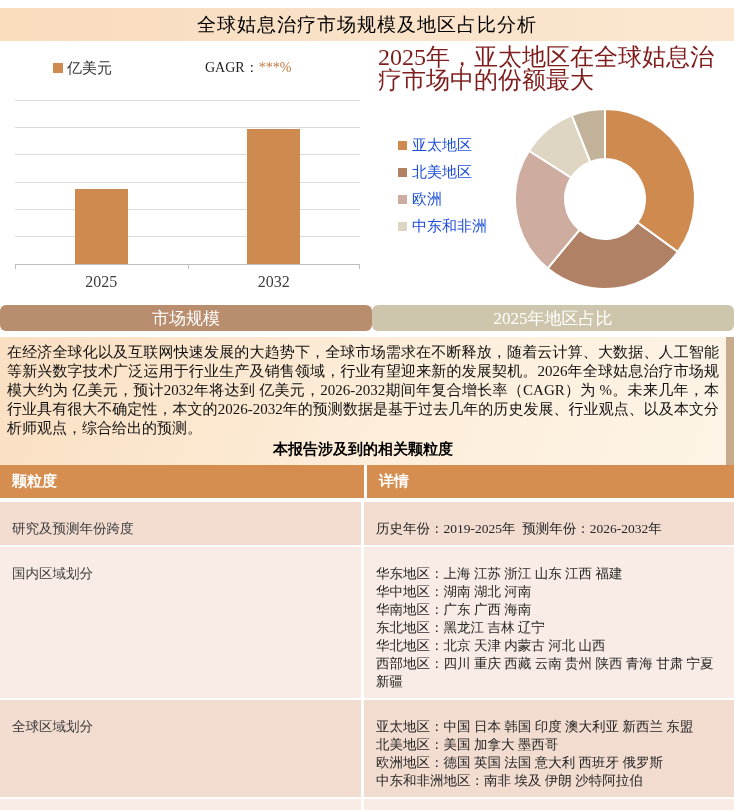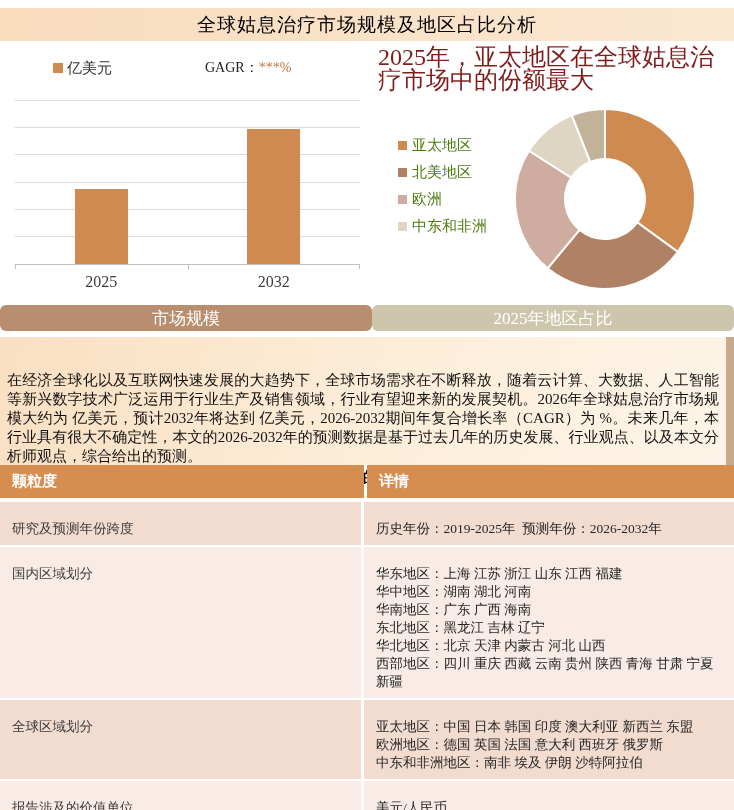"亚太地区" .donut-legend .lbl { color: #4d7c0f -> #1d4ed8 }
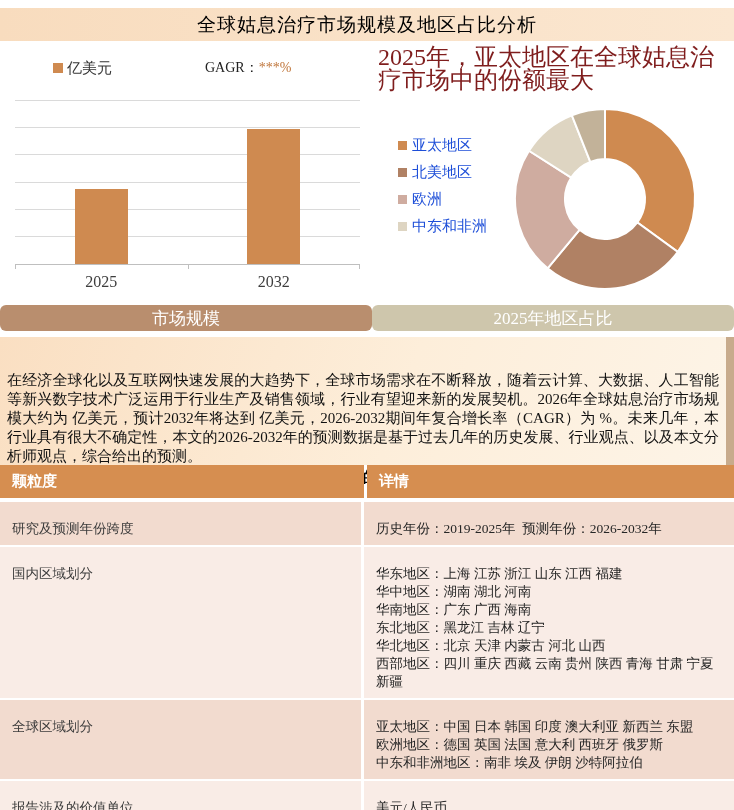"在经济全球化以及互联网快速发展的大趋势下，全球市场需求在不断释放，随着云计算、大" .summary-text { margin-top: 28px -> none }
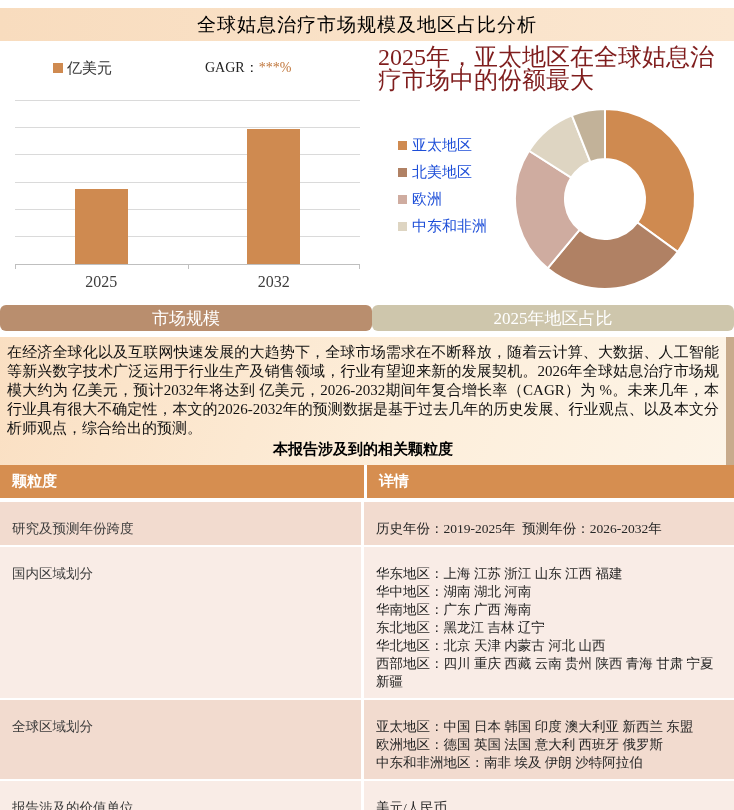"北美地区：美国 加拿大 墨西哥" div.detail-line { html: none -> <div>北美地区：美国 加拿大 墨西哥</div> }
